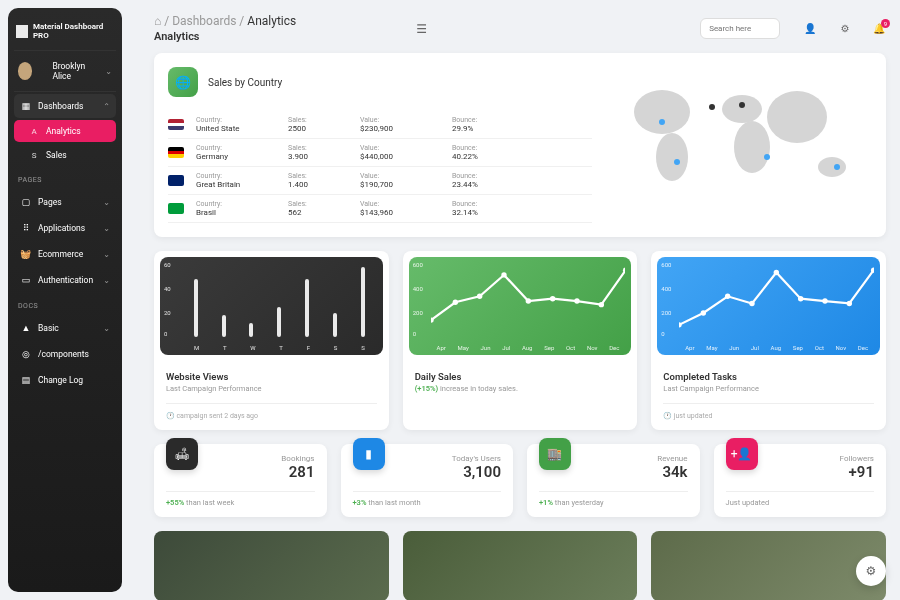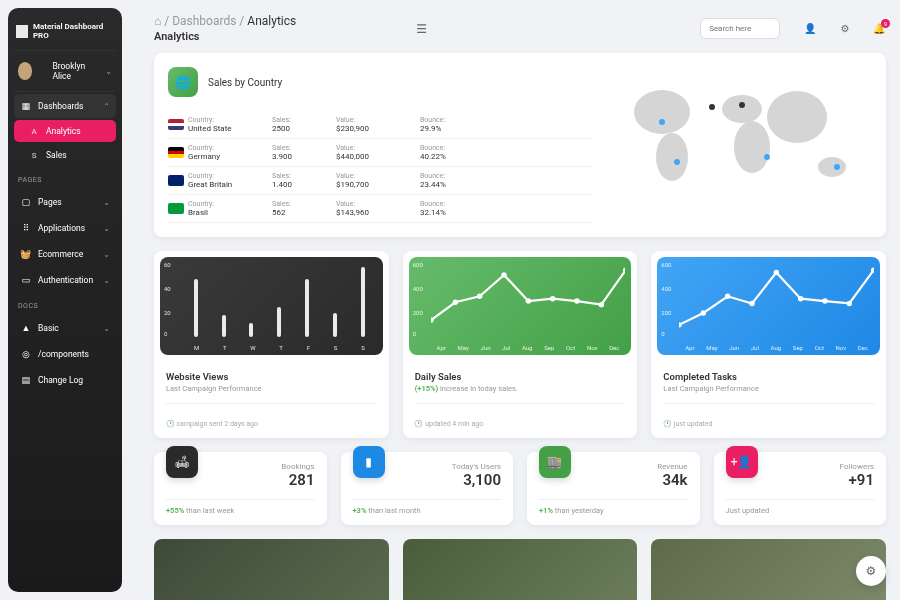"Country:" .country-row { gap: 4px -> 12px }
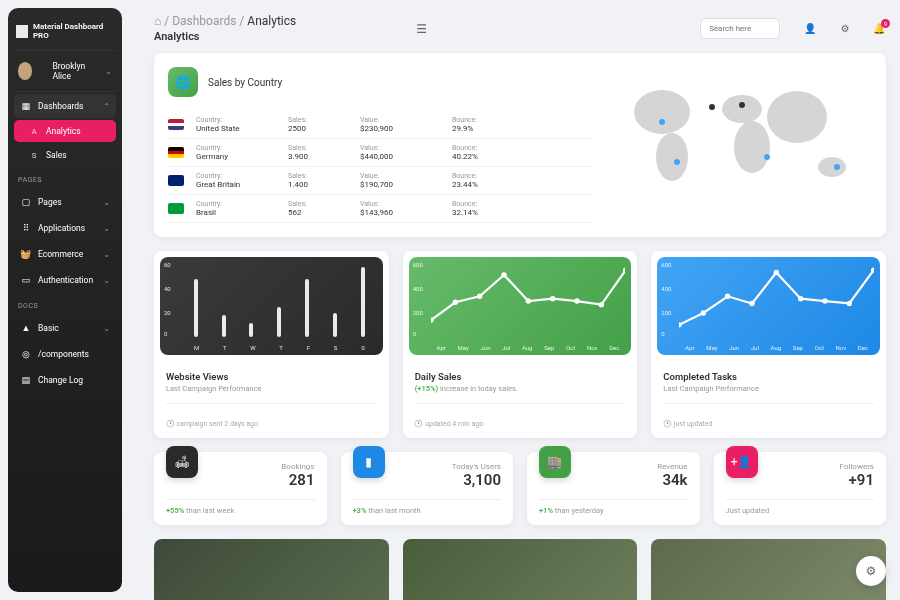"🕐 campaign sent 2 days" .chart-meta { padding-top: 16px -> 8px }
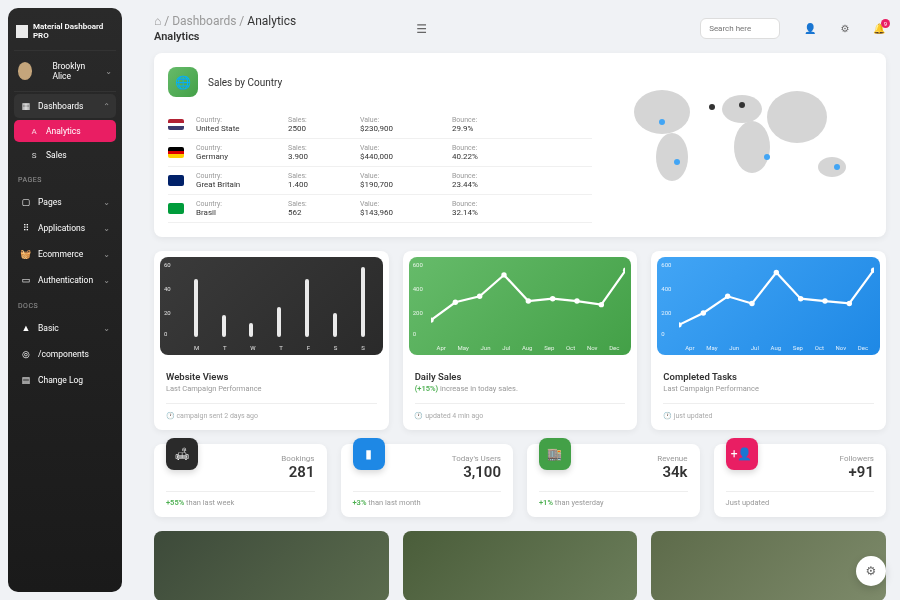"🕐 updated 4 min ago" div.chart-meta { html: <div>🕐 <span>updated 4 min ago</span></div> -> none }
